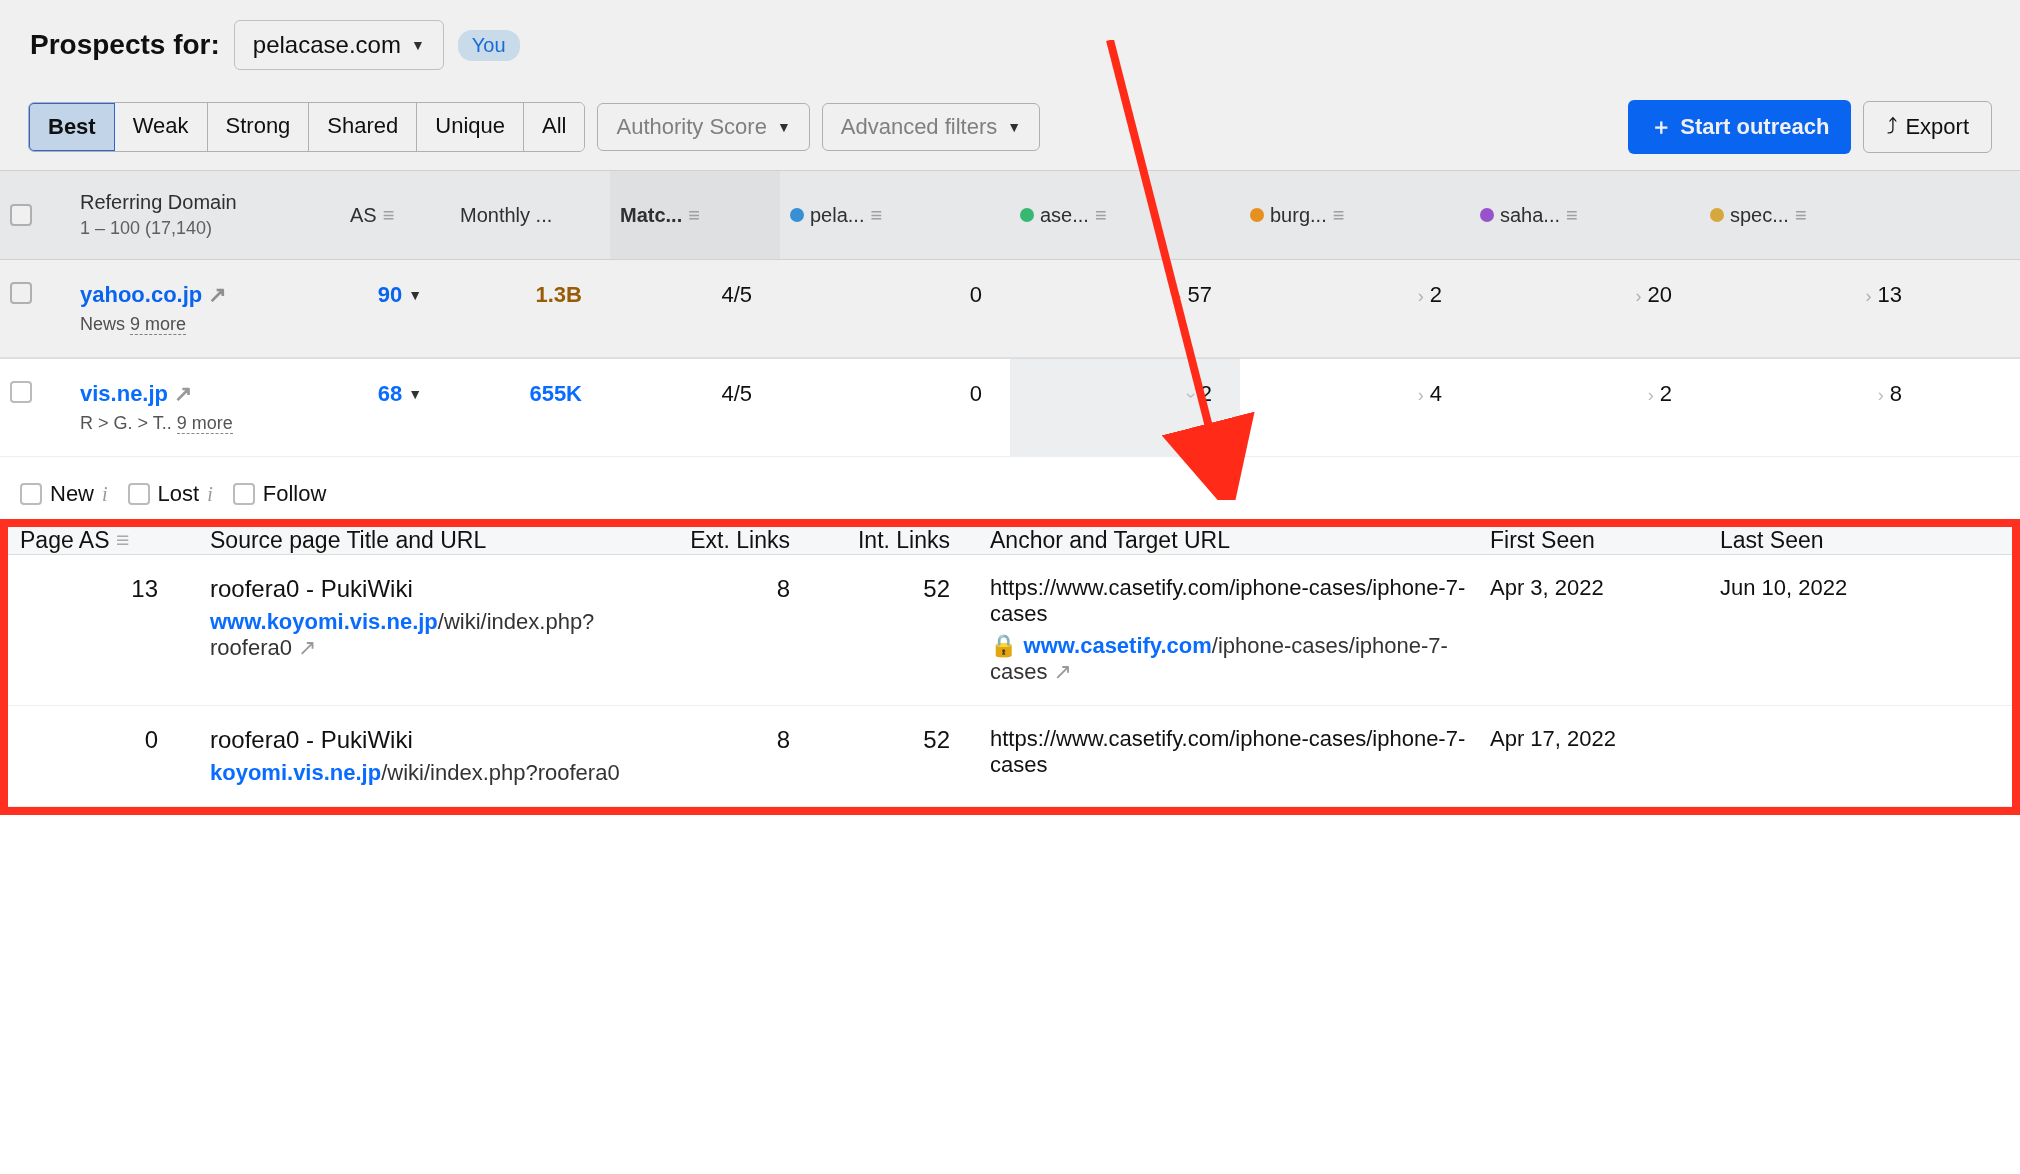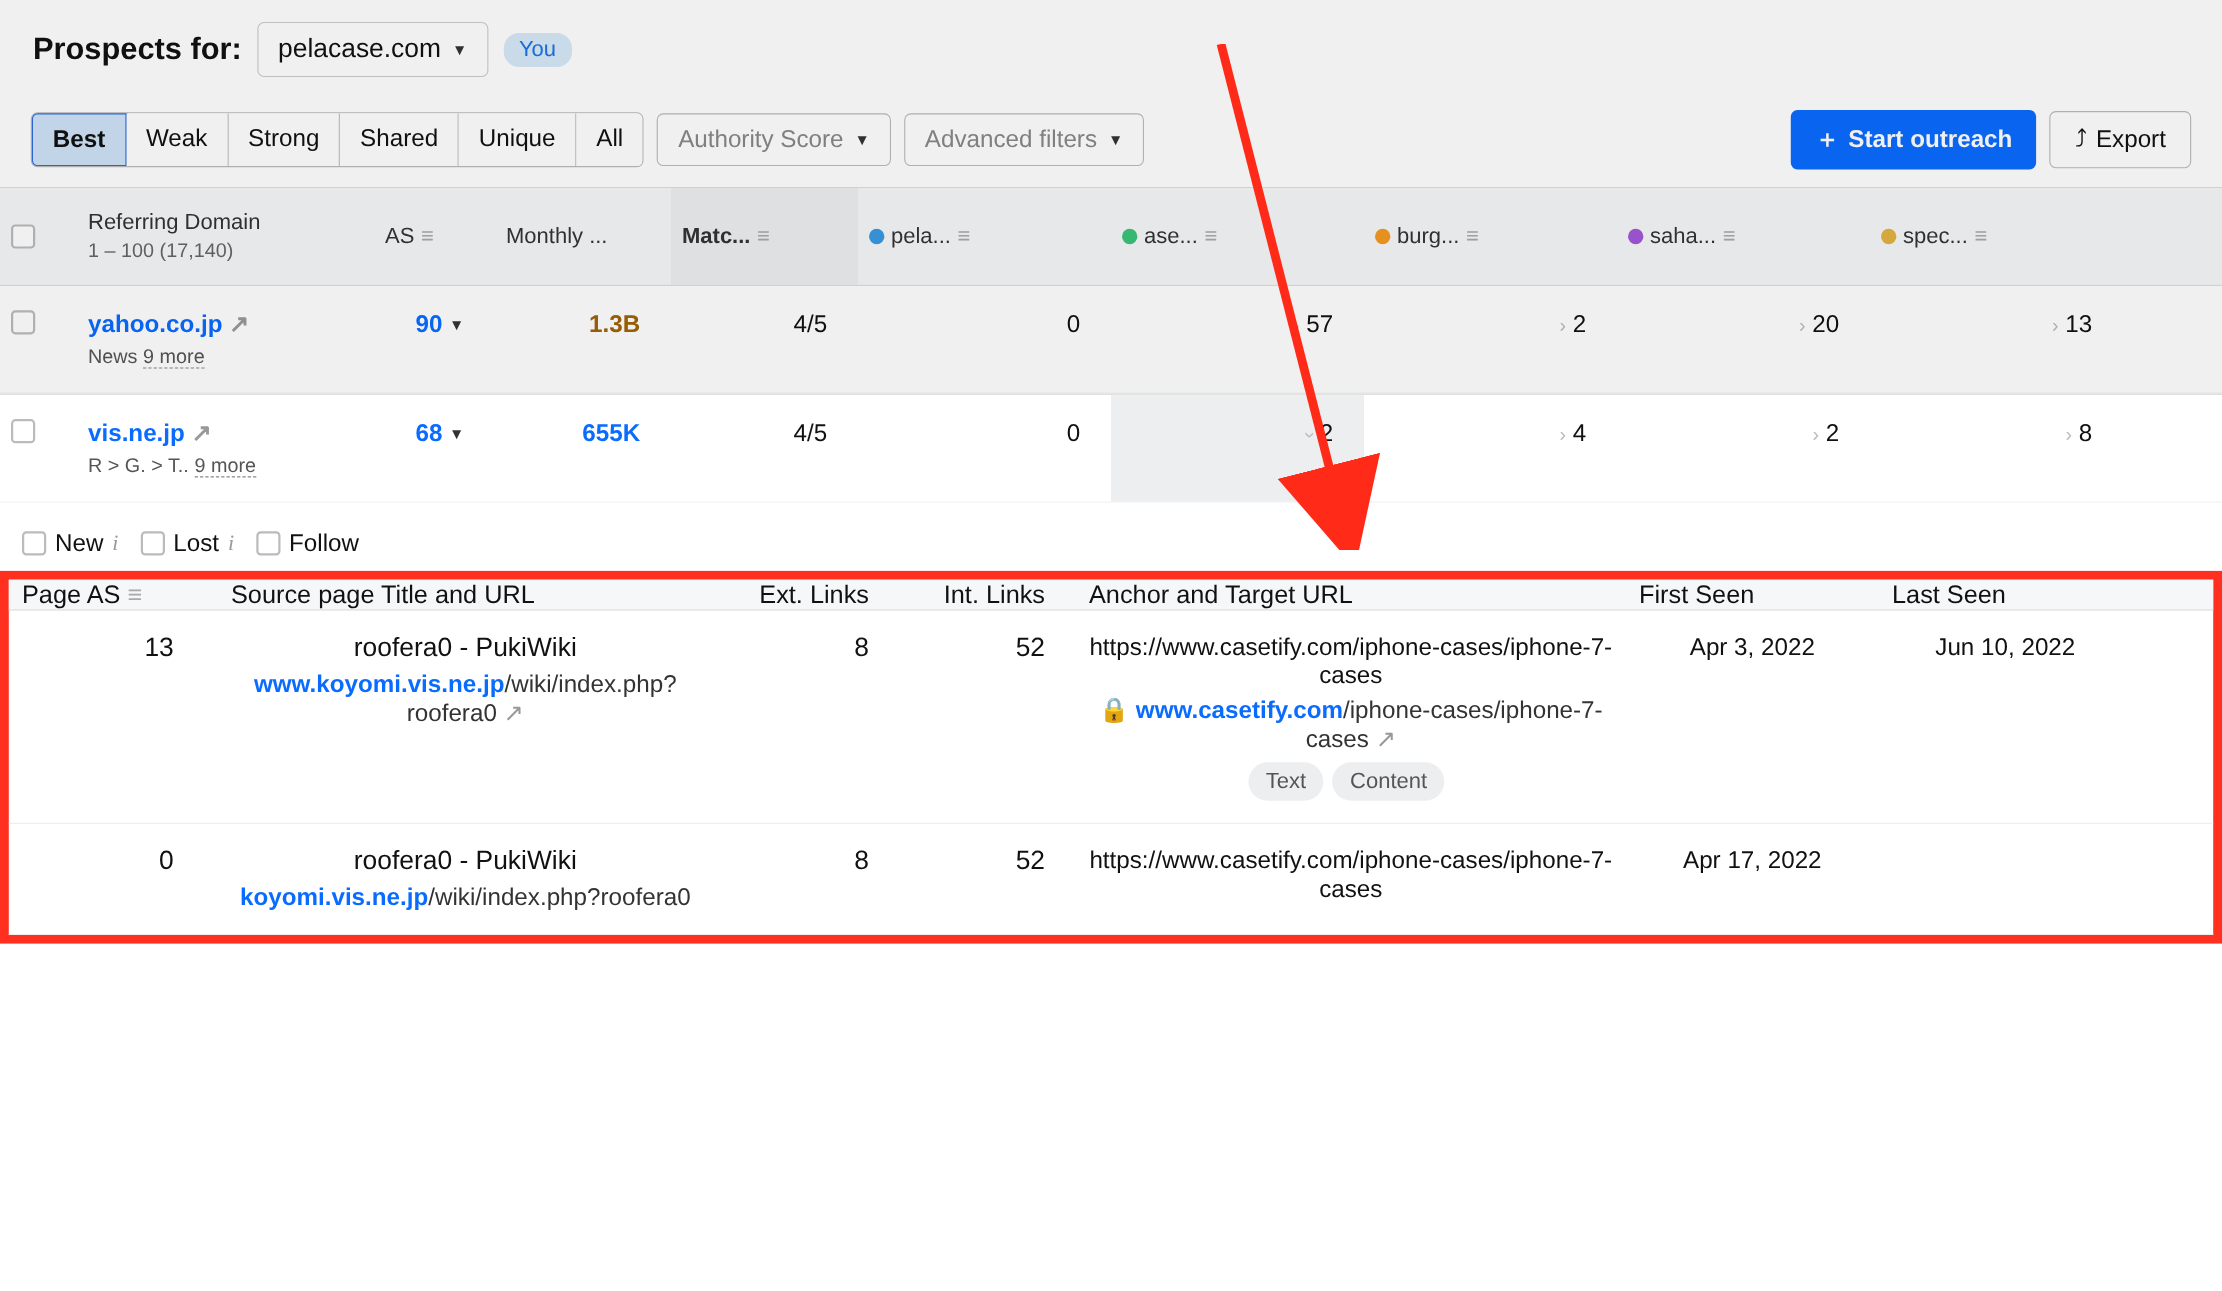"roofera0 - PukiWiki" .dtd { text-align: center -> none }
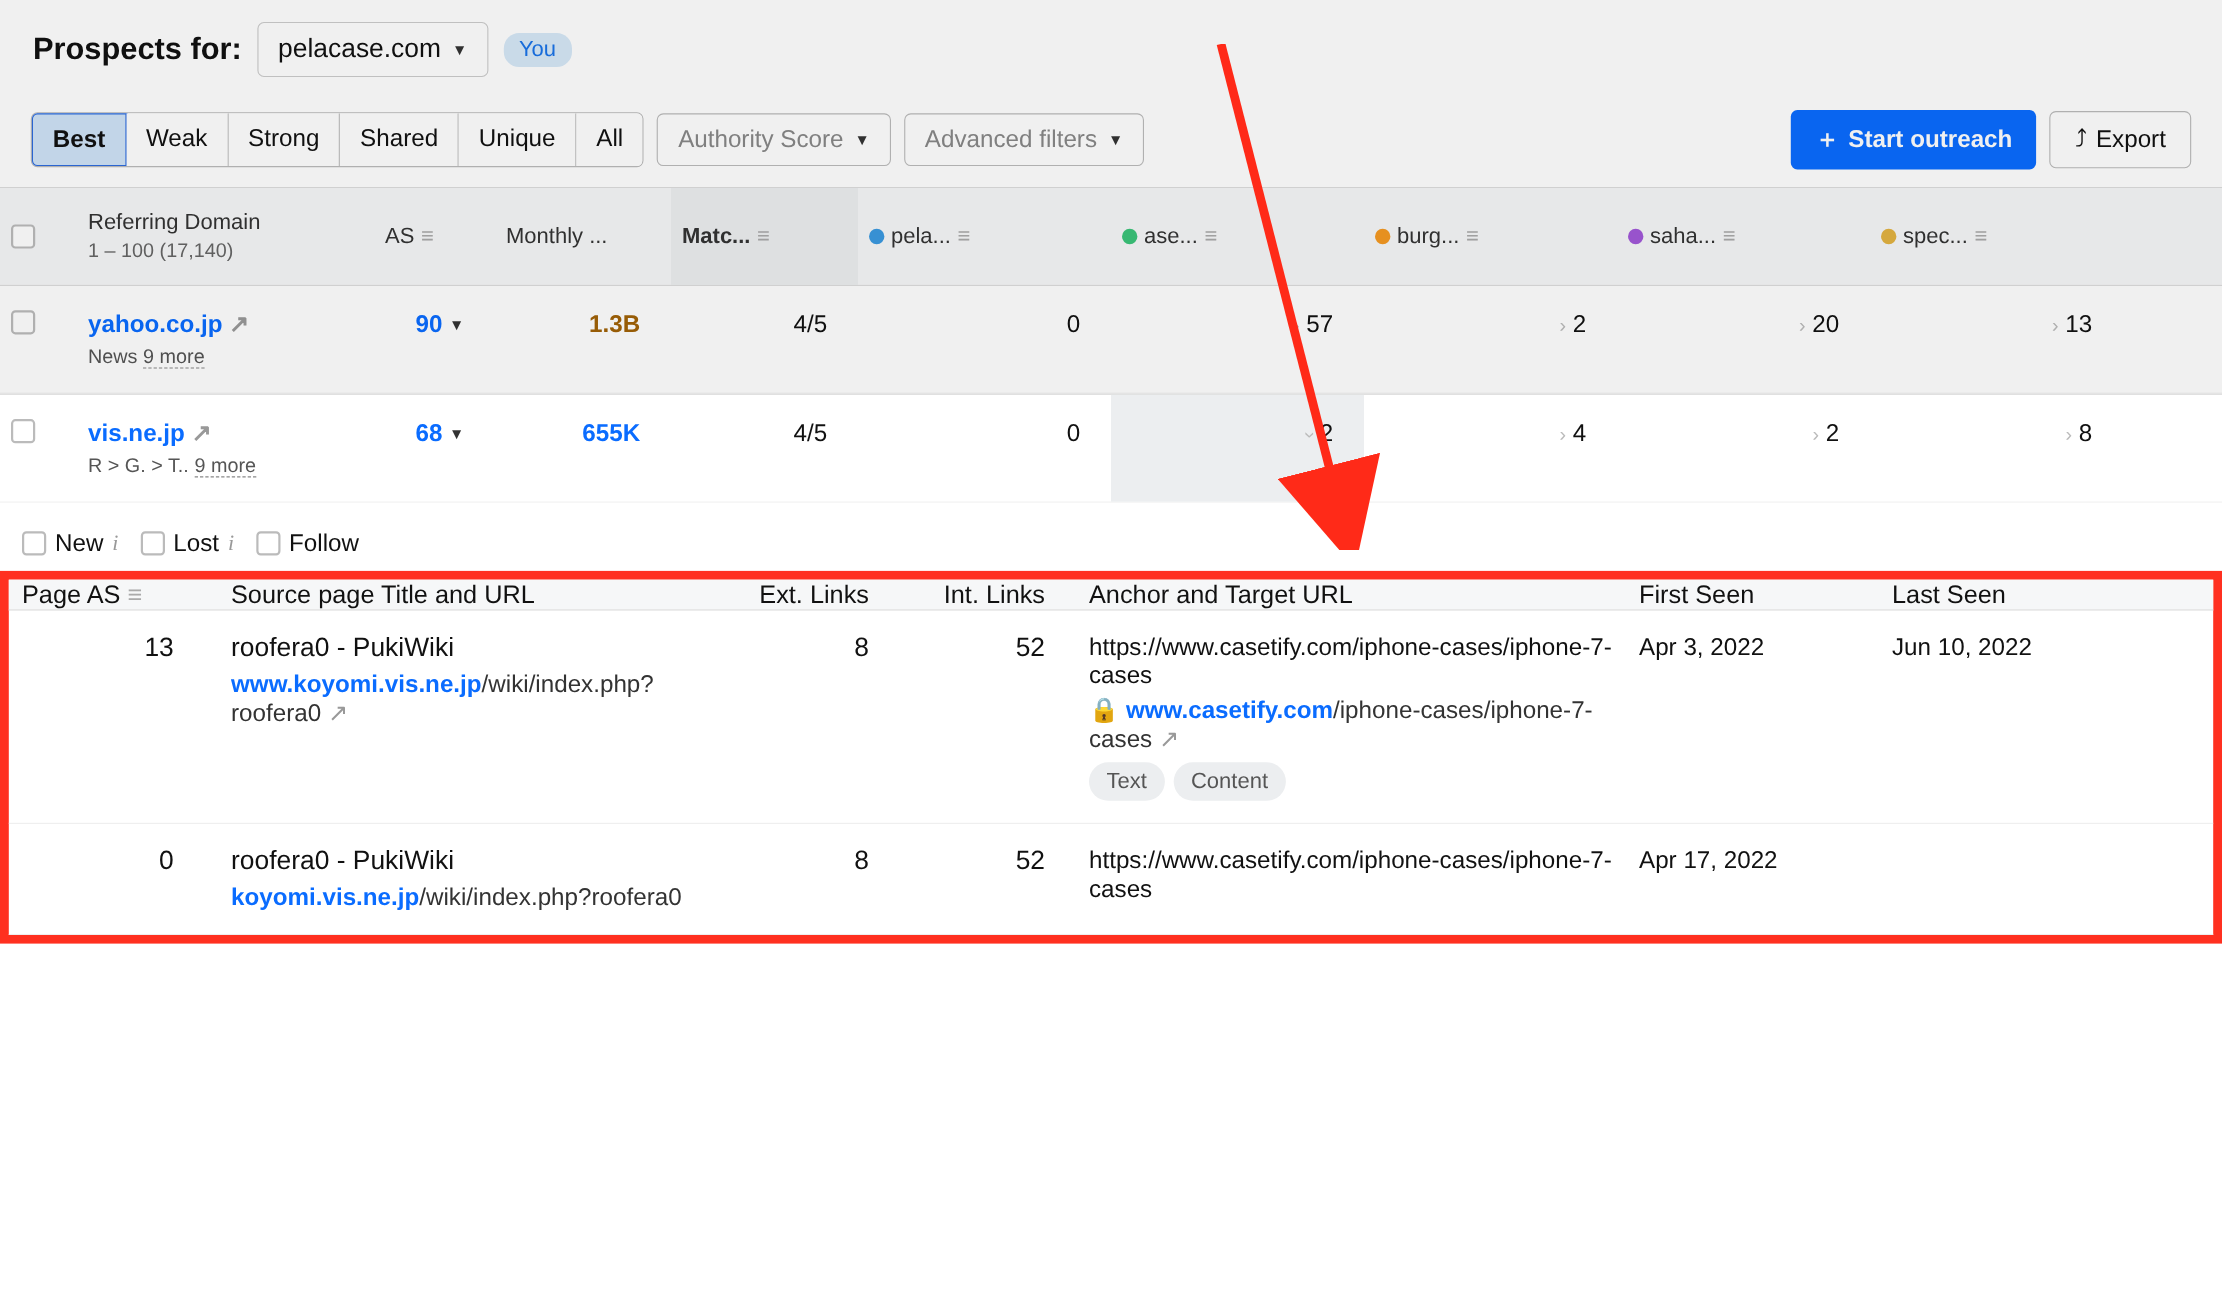"Text Content" div { html: <div><span>Text</span><span>Content</span></div> -> none }
